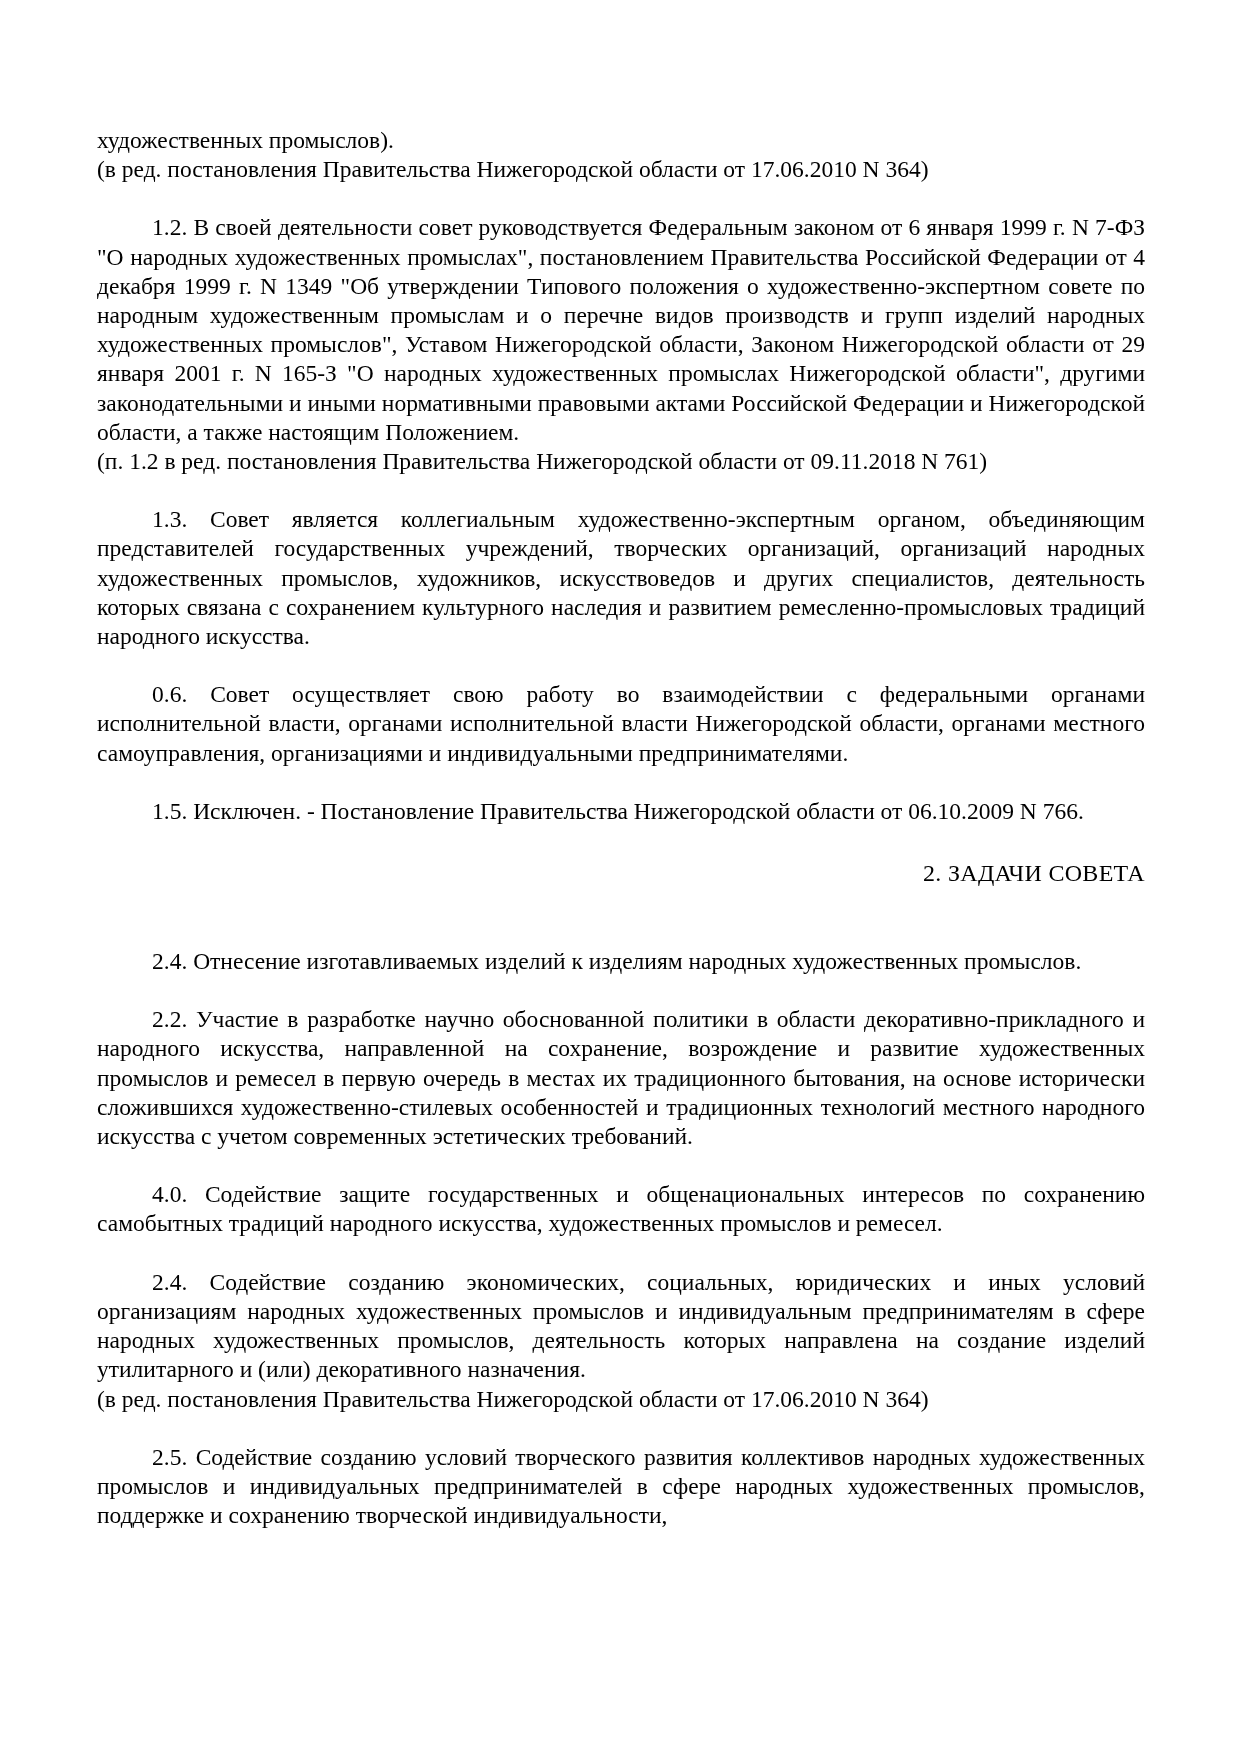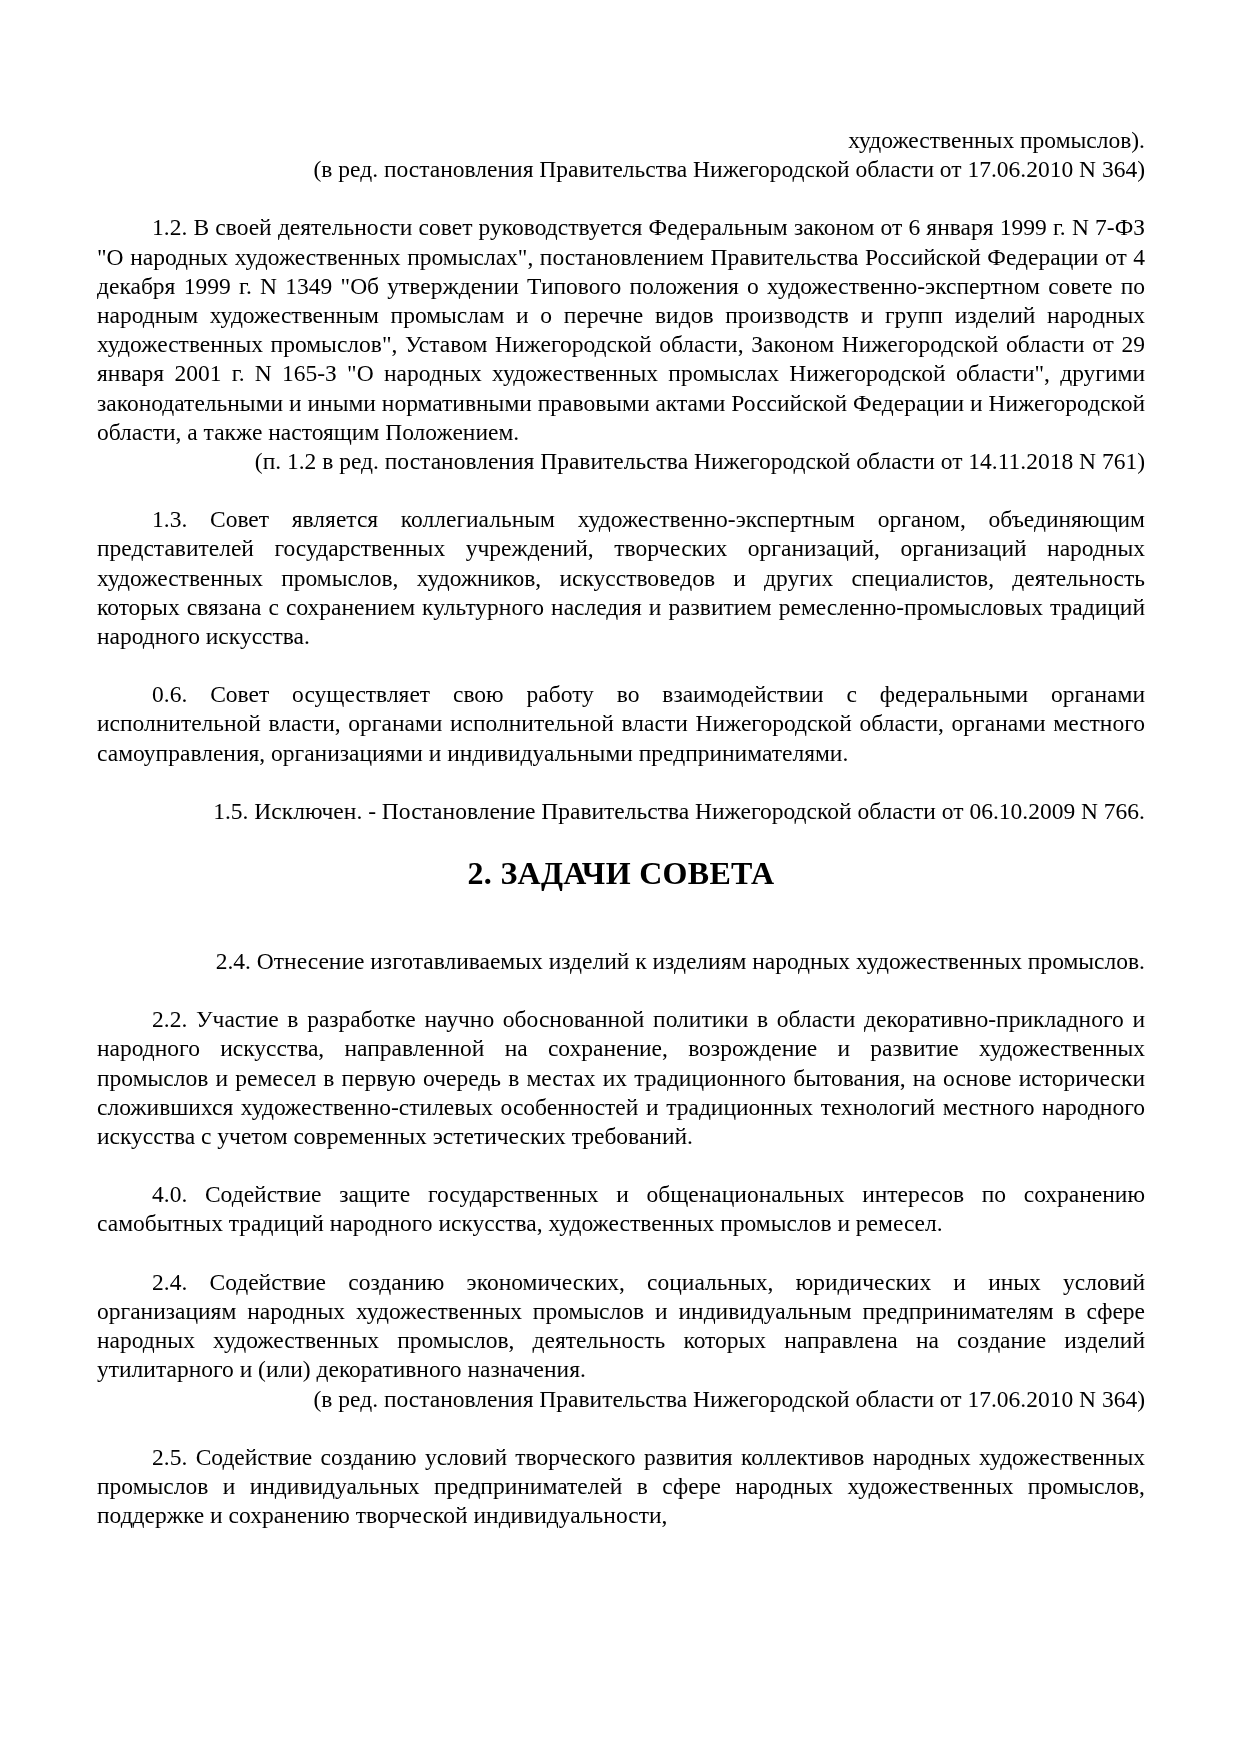"художественных промыслов)." p.last-left { text-align: right -> left }
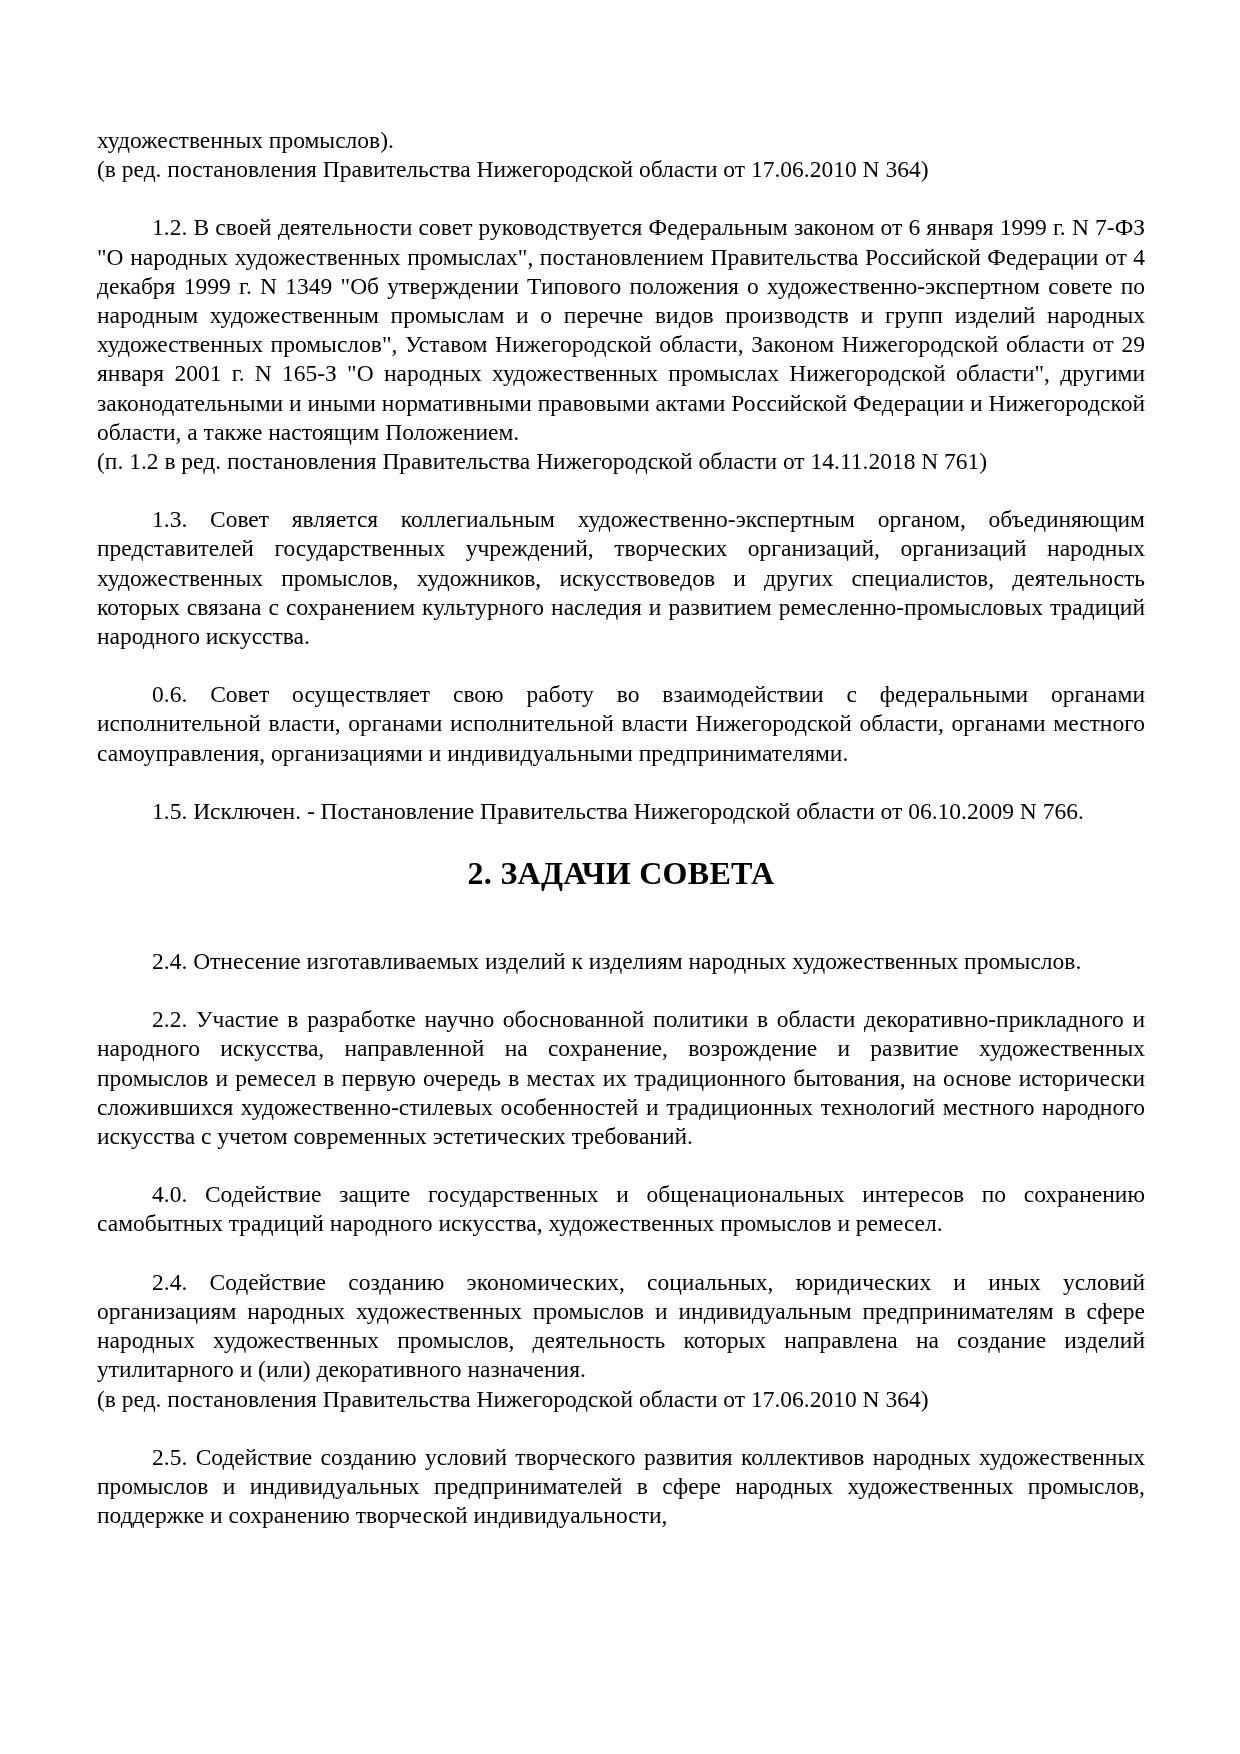"(п. 1.2 в ред. постановления" p.noindent { text: 14.11.2018 -> 09.11.2018 }
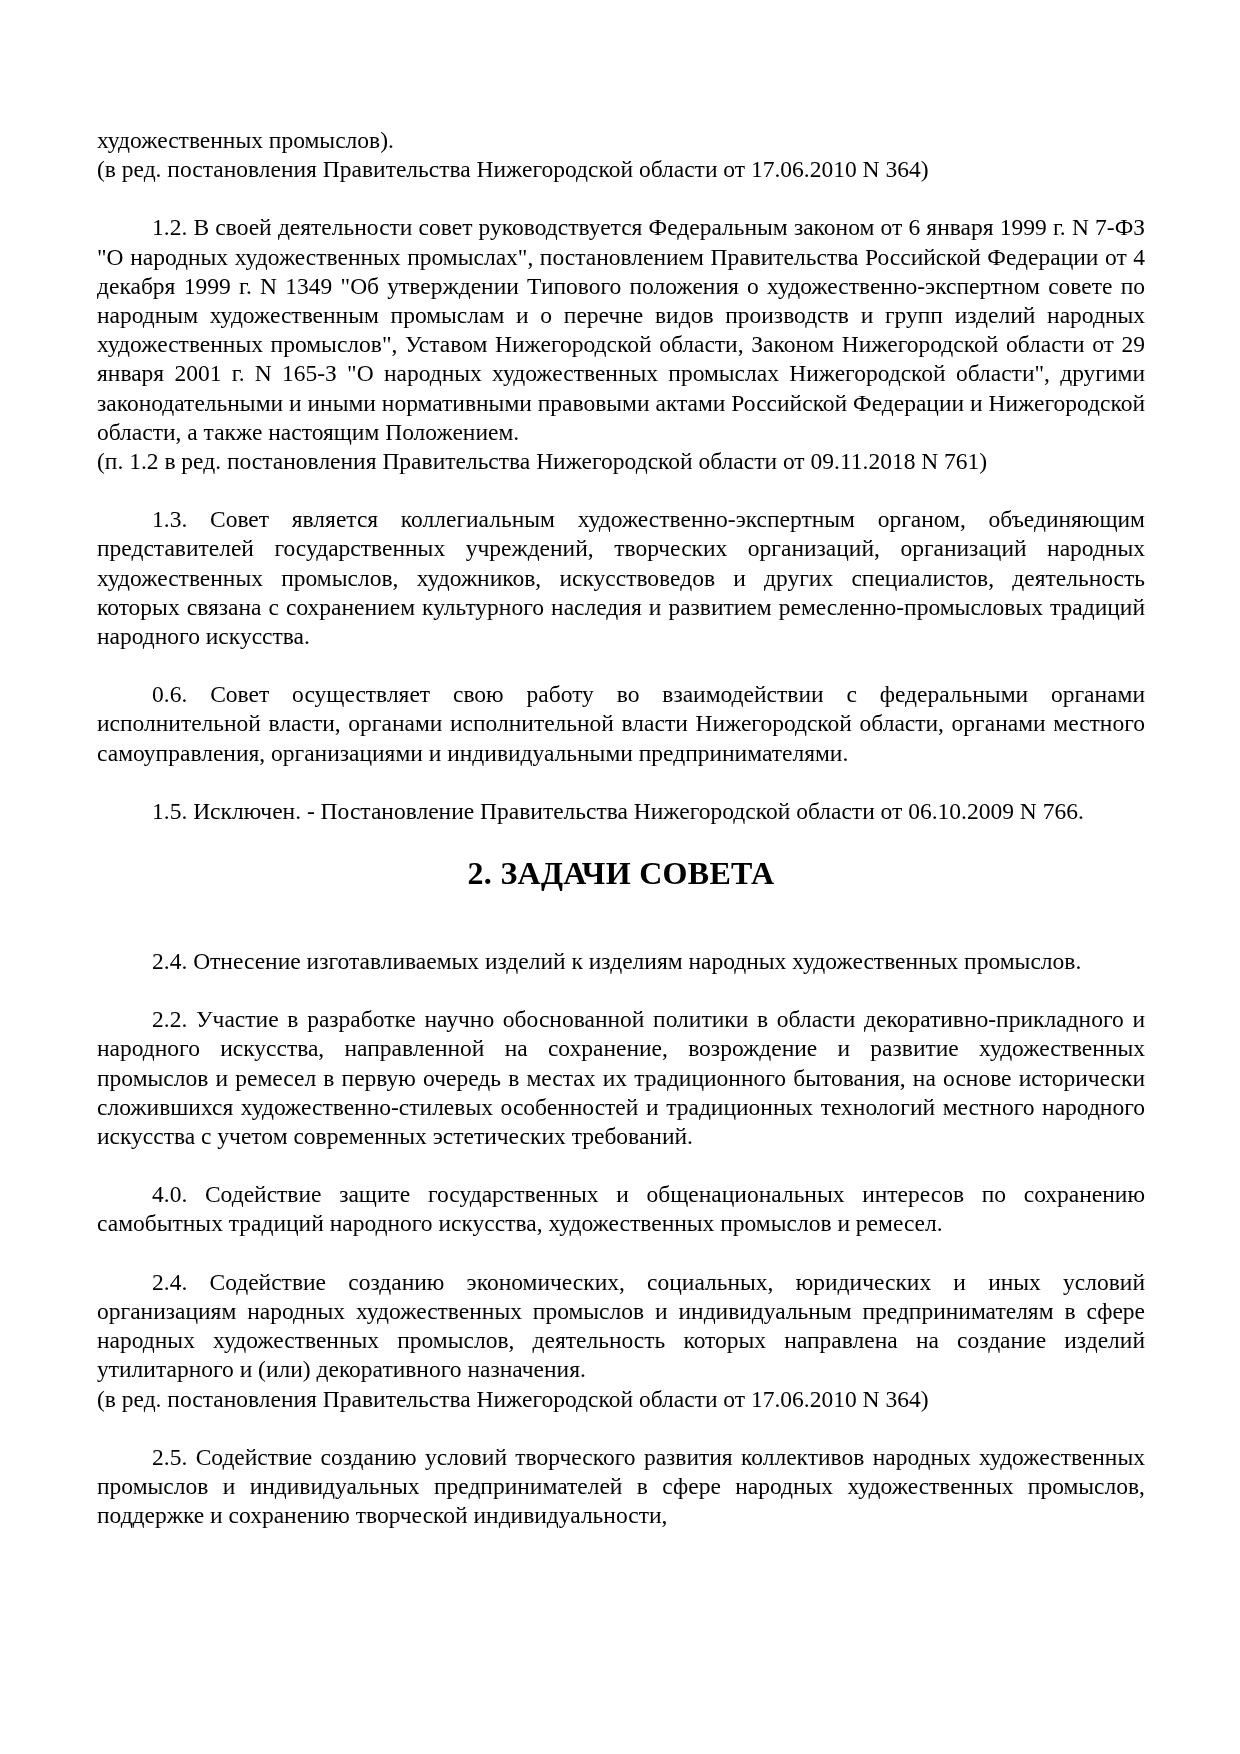"2. ЗАДАЧИ СОВЕТА" h2.section-heading { font-size: 32px -> 24px; font-weight: bold -> normal; text-align: center -> right }
